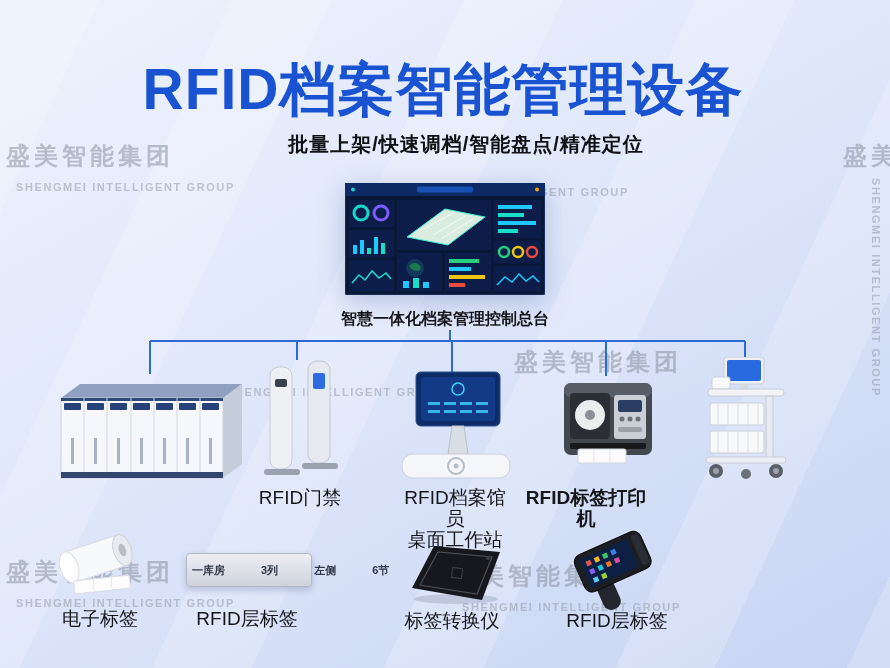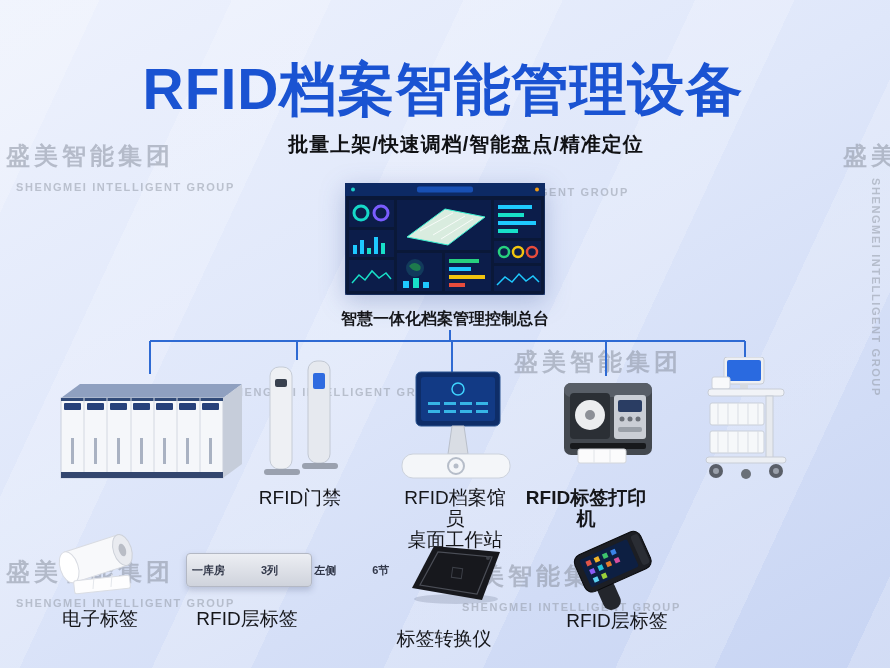"标签转换仪" div.abs { left: 384px -> 392px; margin-top: 18px -> none }
